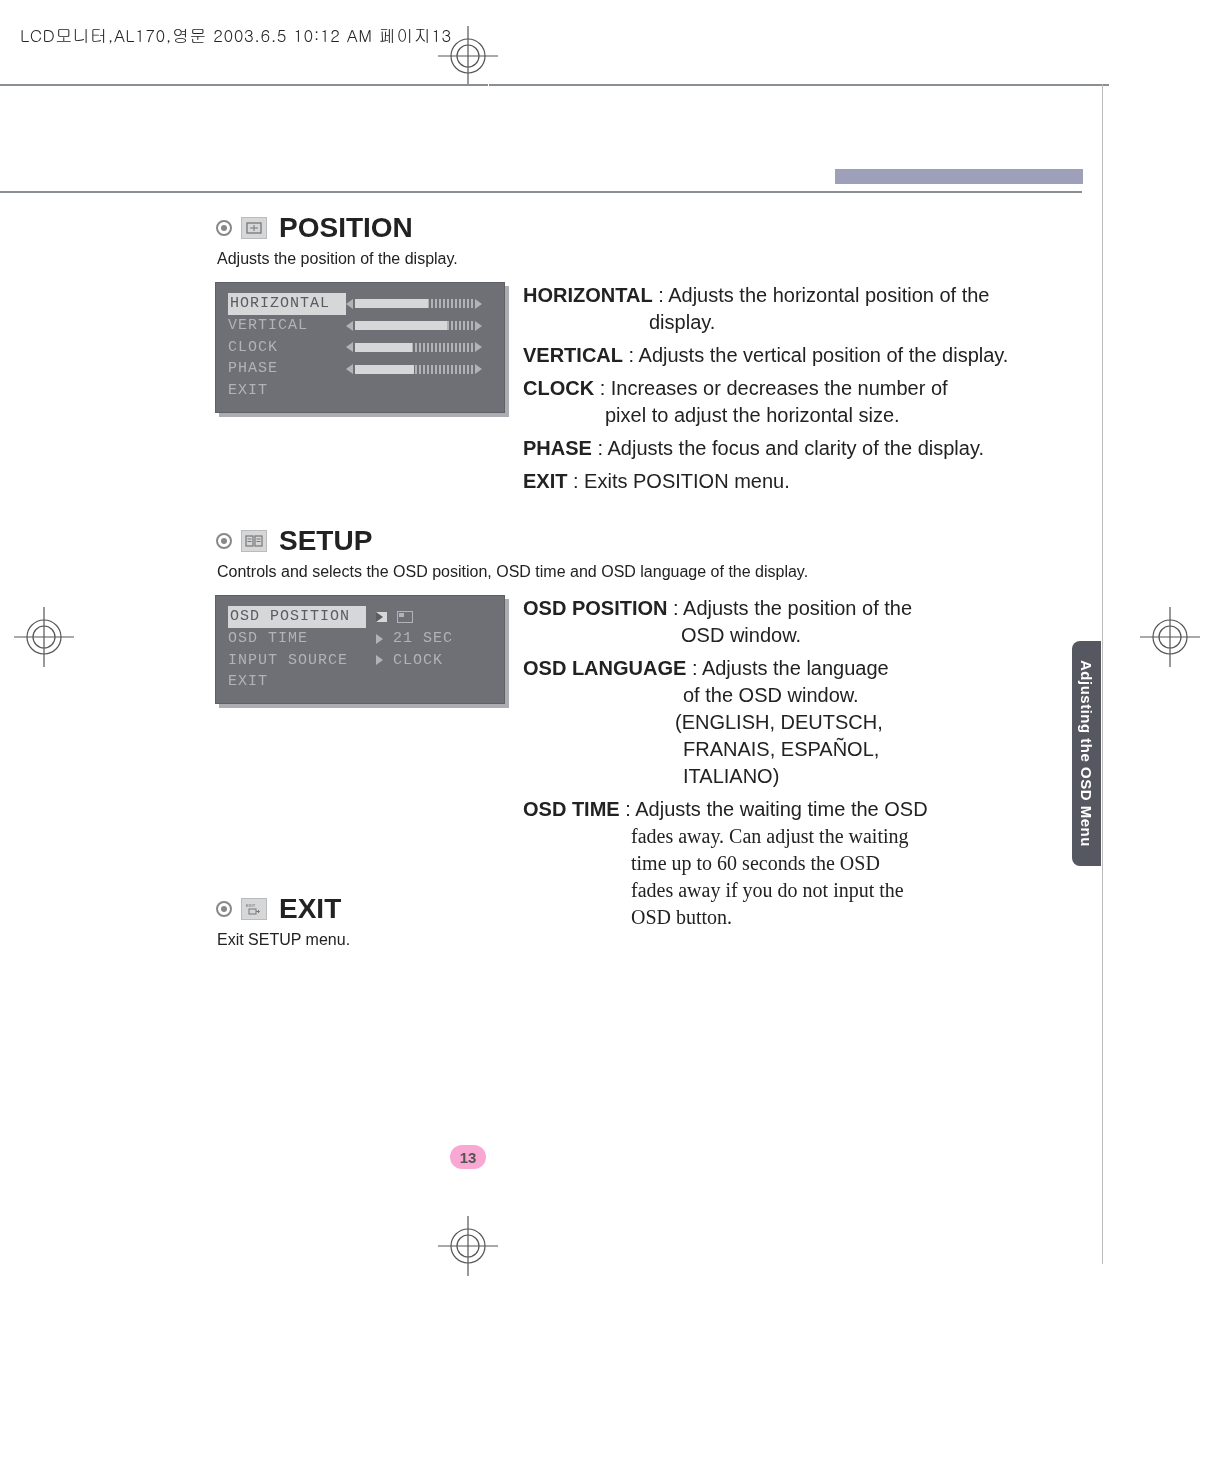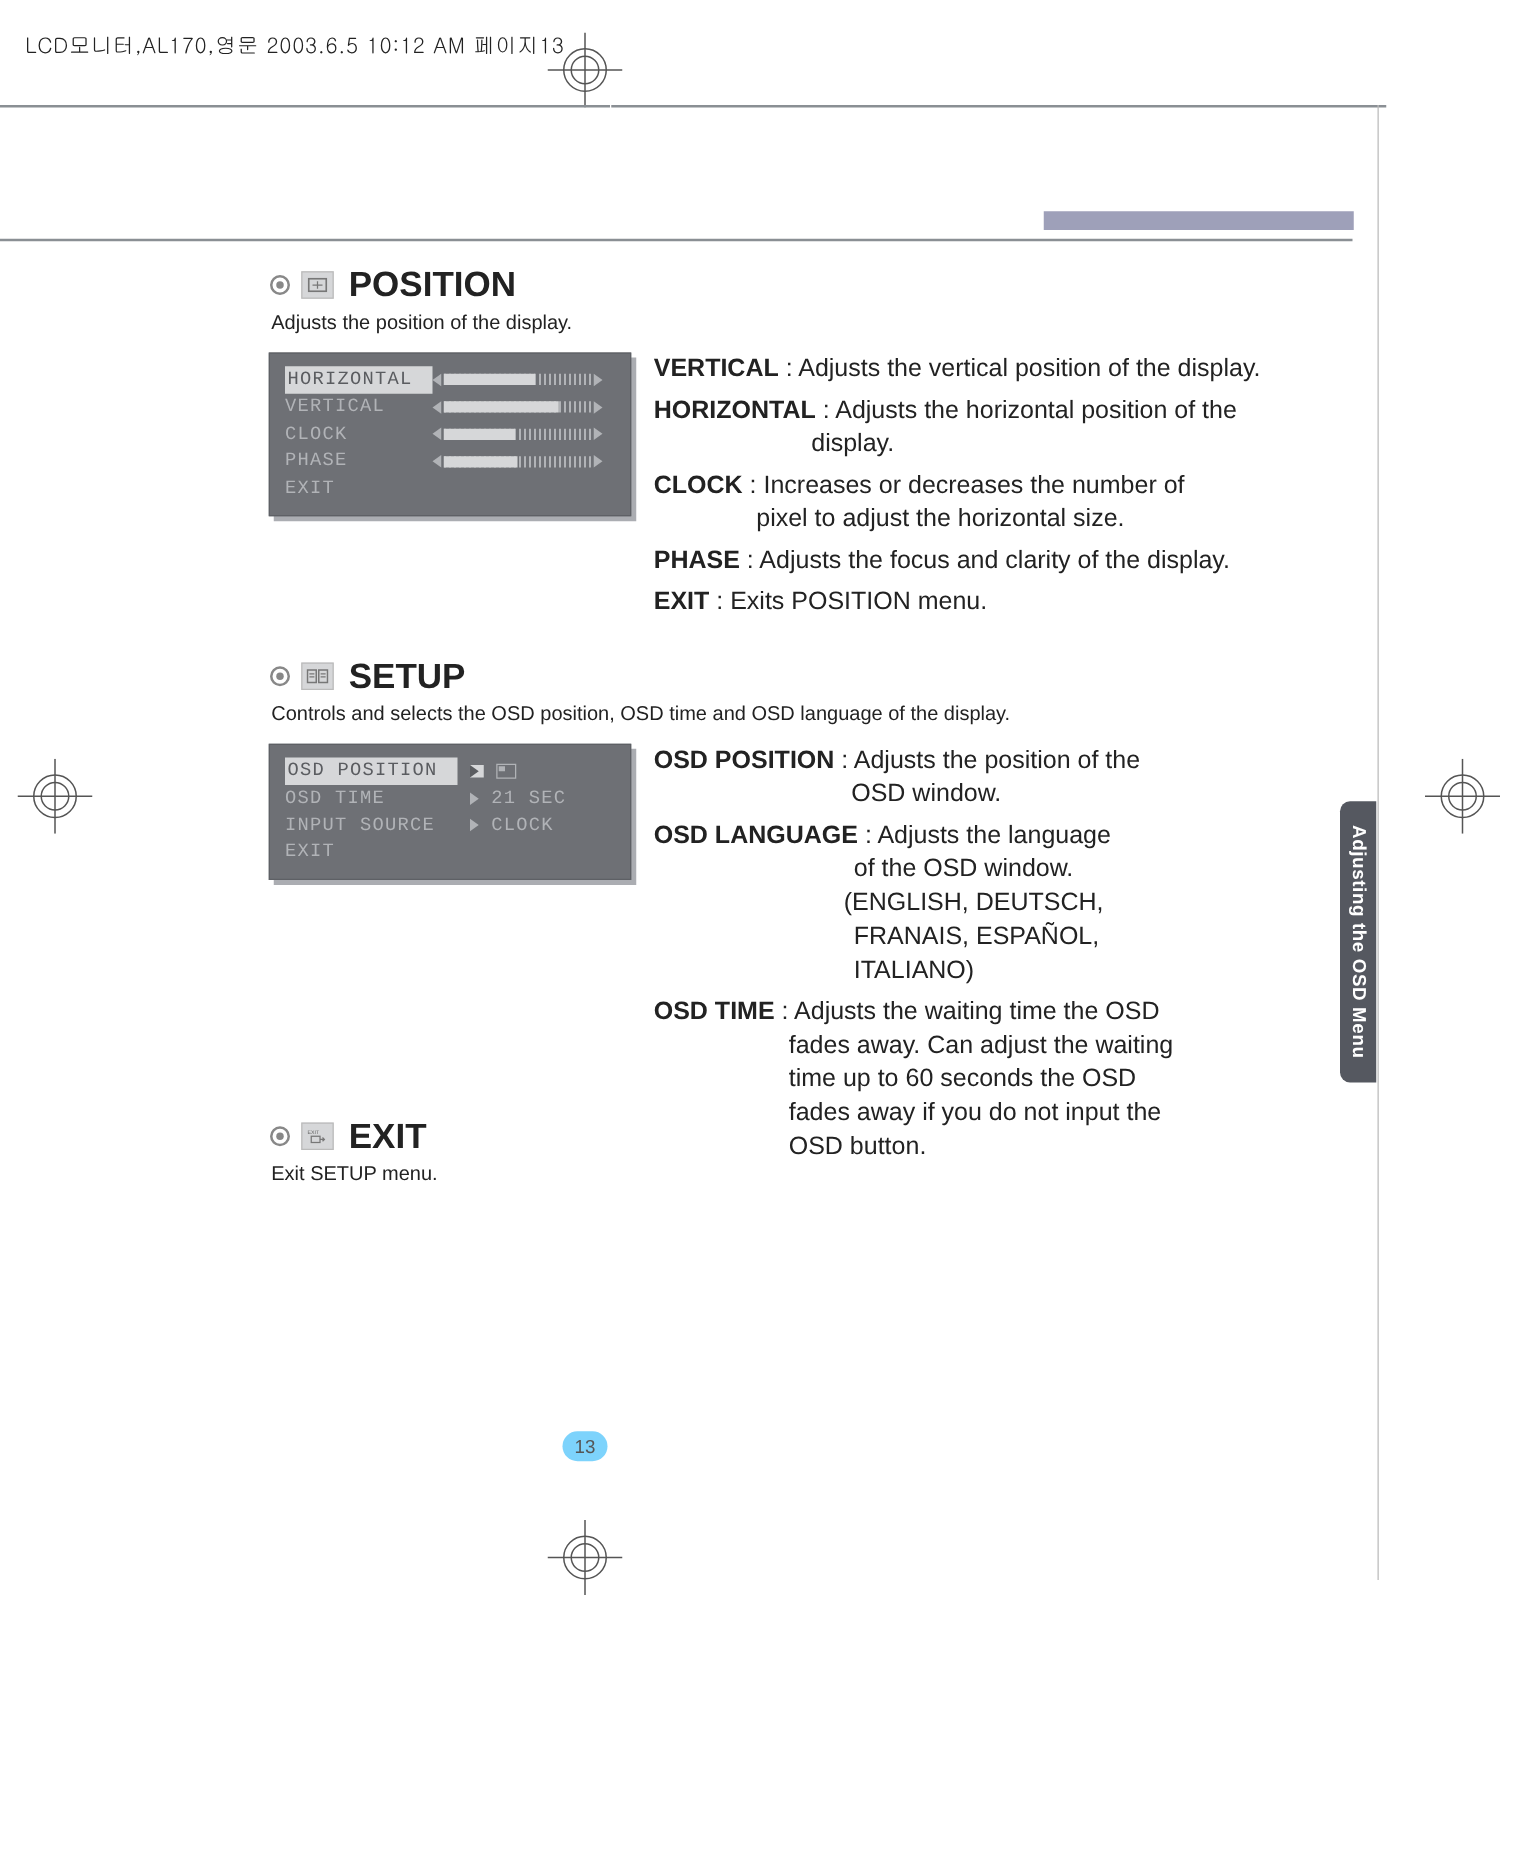"VERTICAL : Adjusts the vertical" div.dl { order: before "HORIZONTAL : Adjusts the horizontal" -> after "HORIZONTAL : Adjusts the horizontal" }
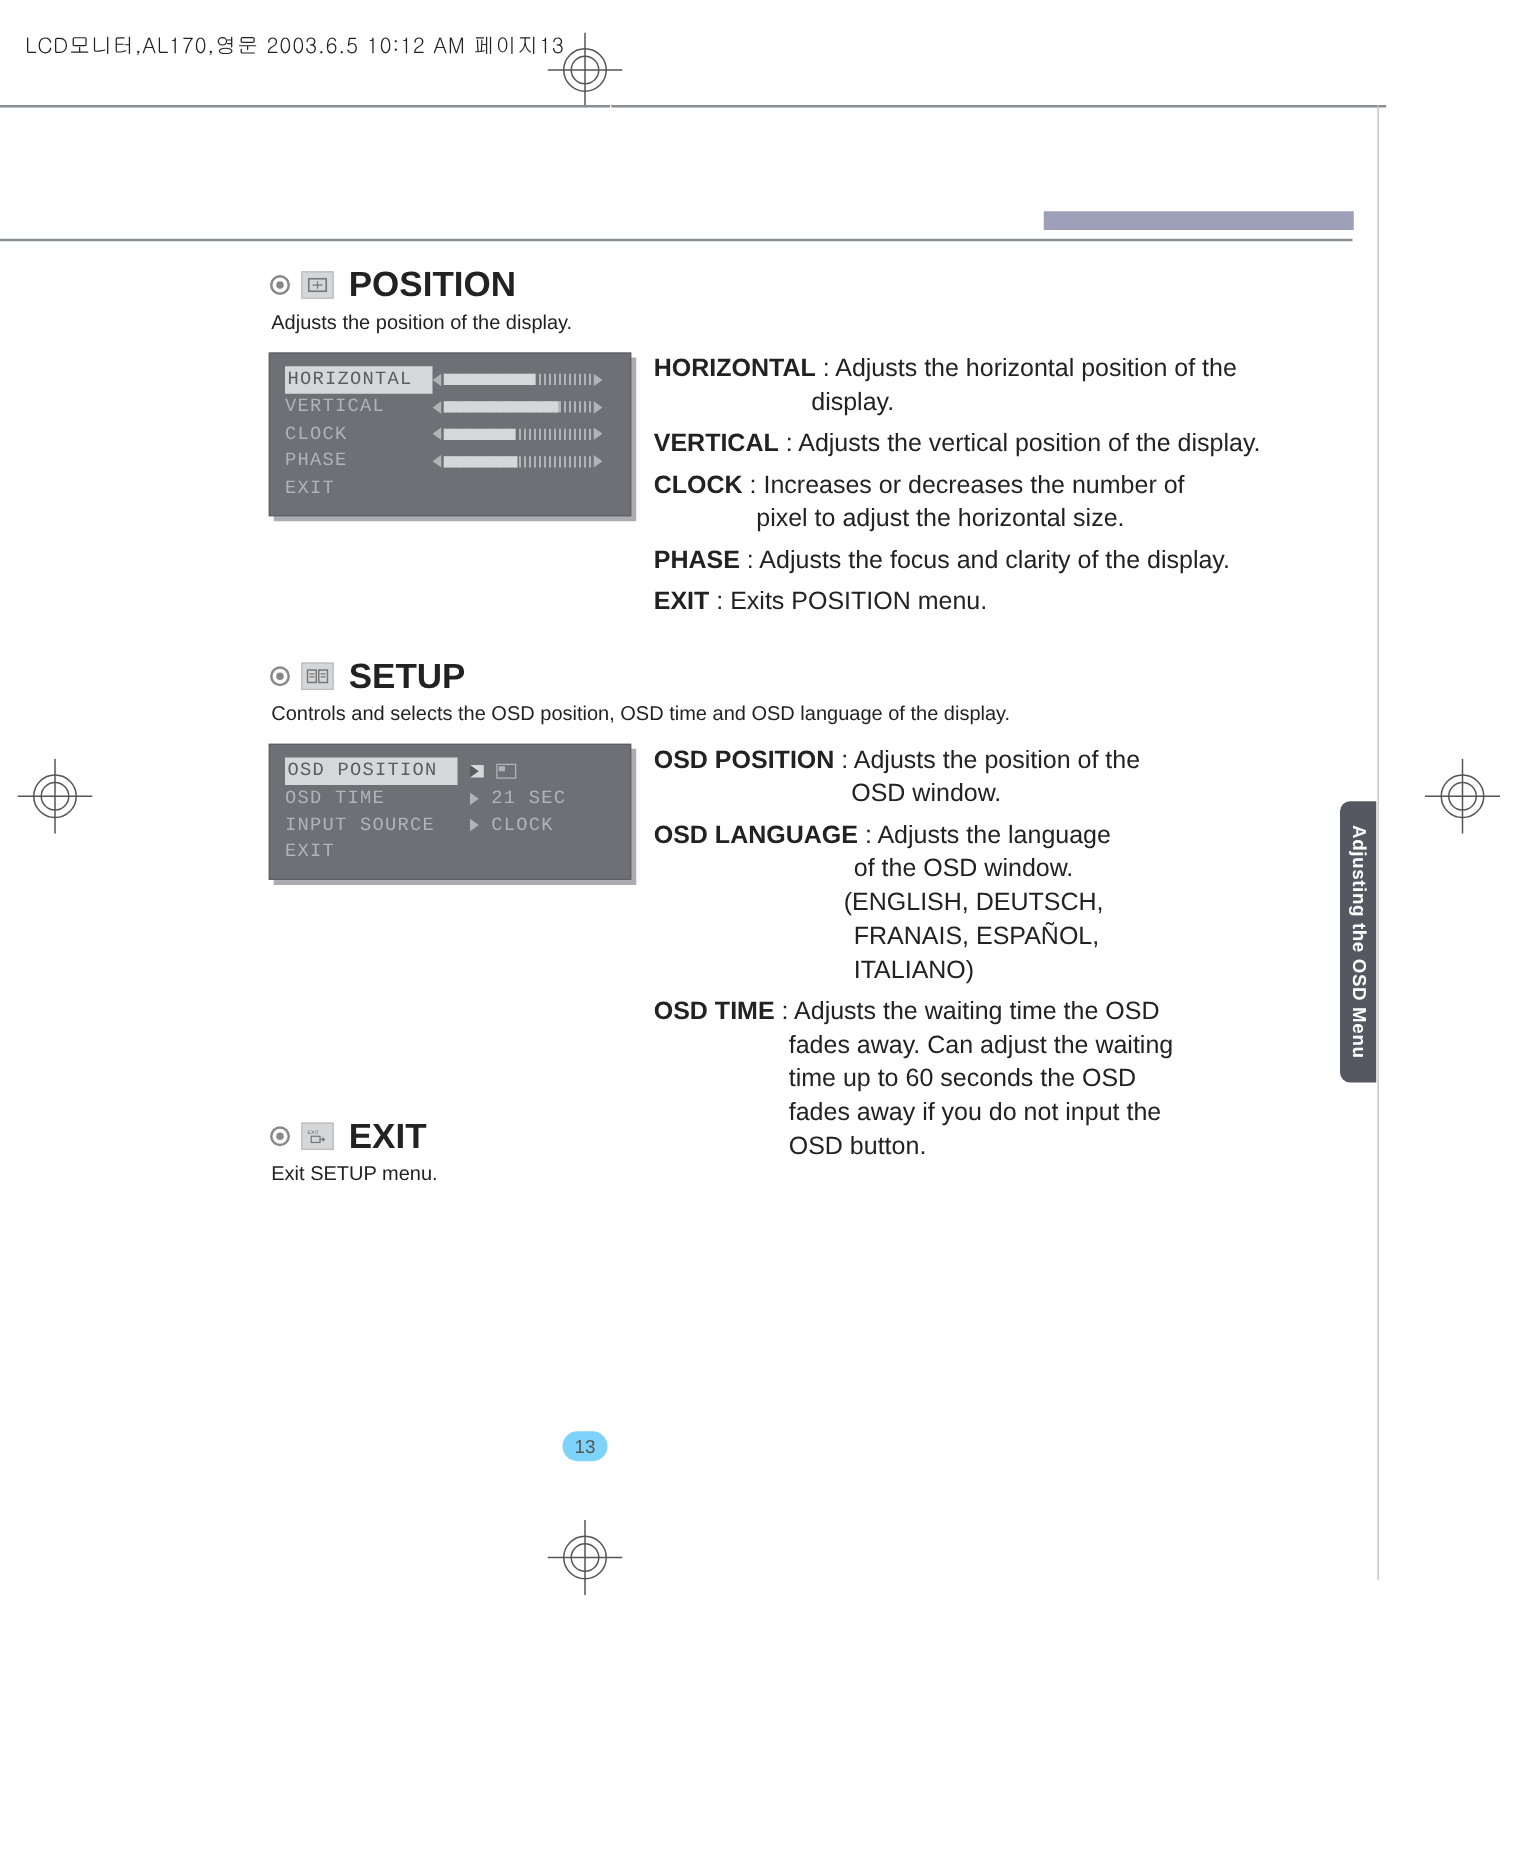"fades away. Can adjust the" .hang-t { font-family: none -> Liberation Serif, serif }
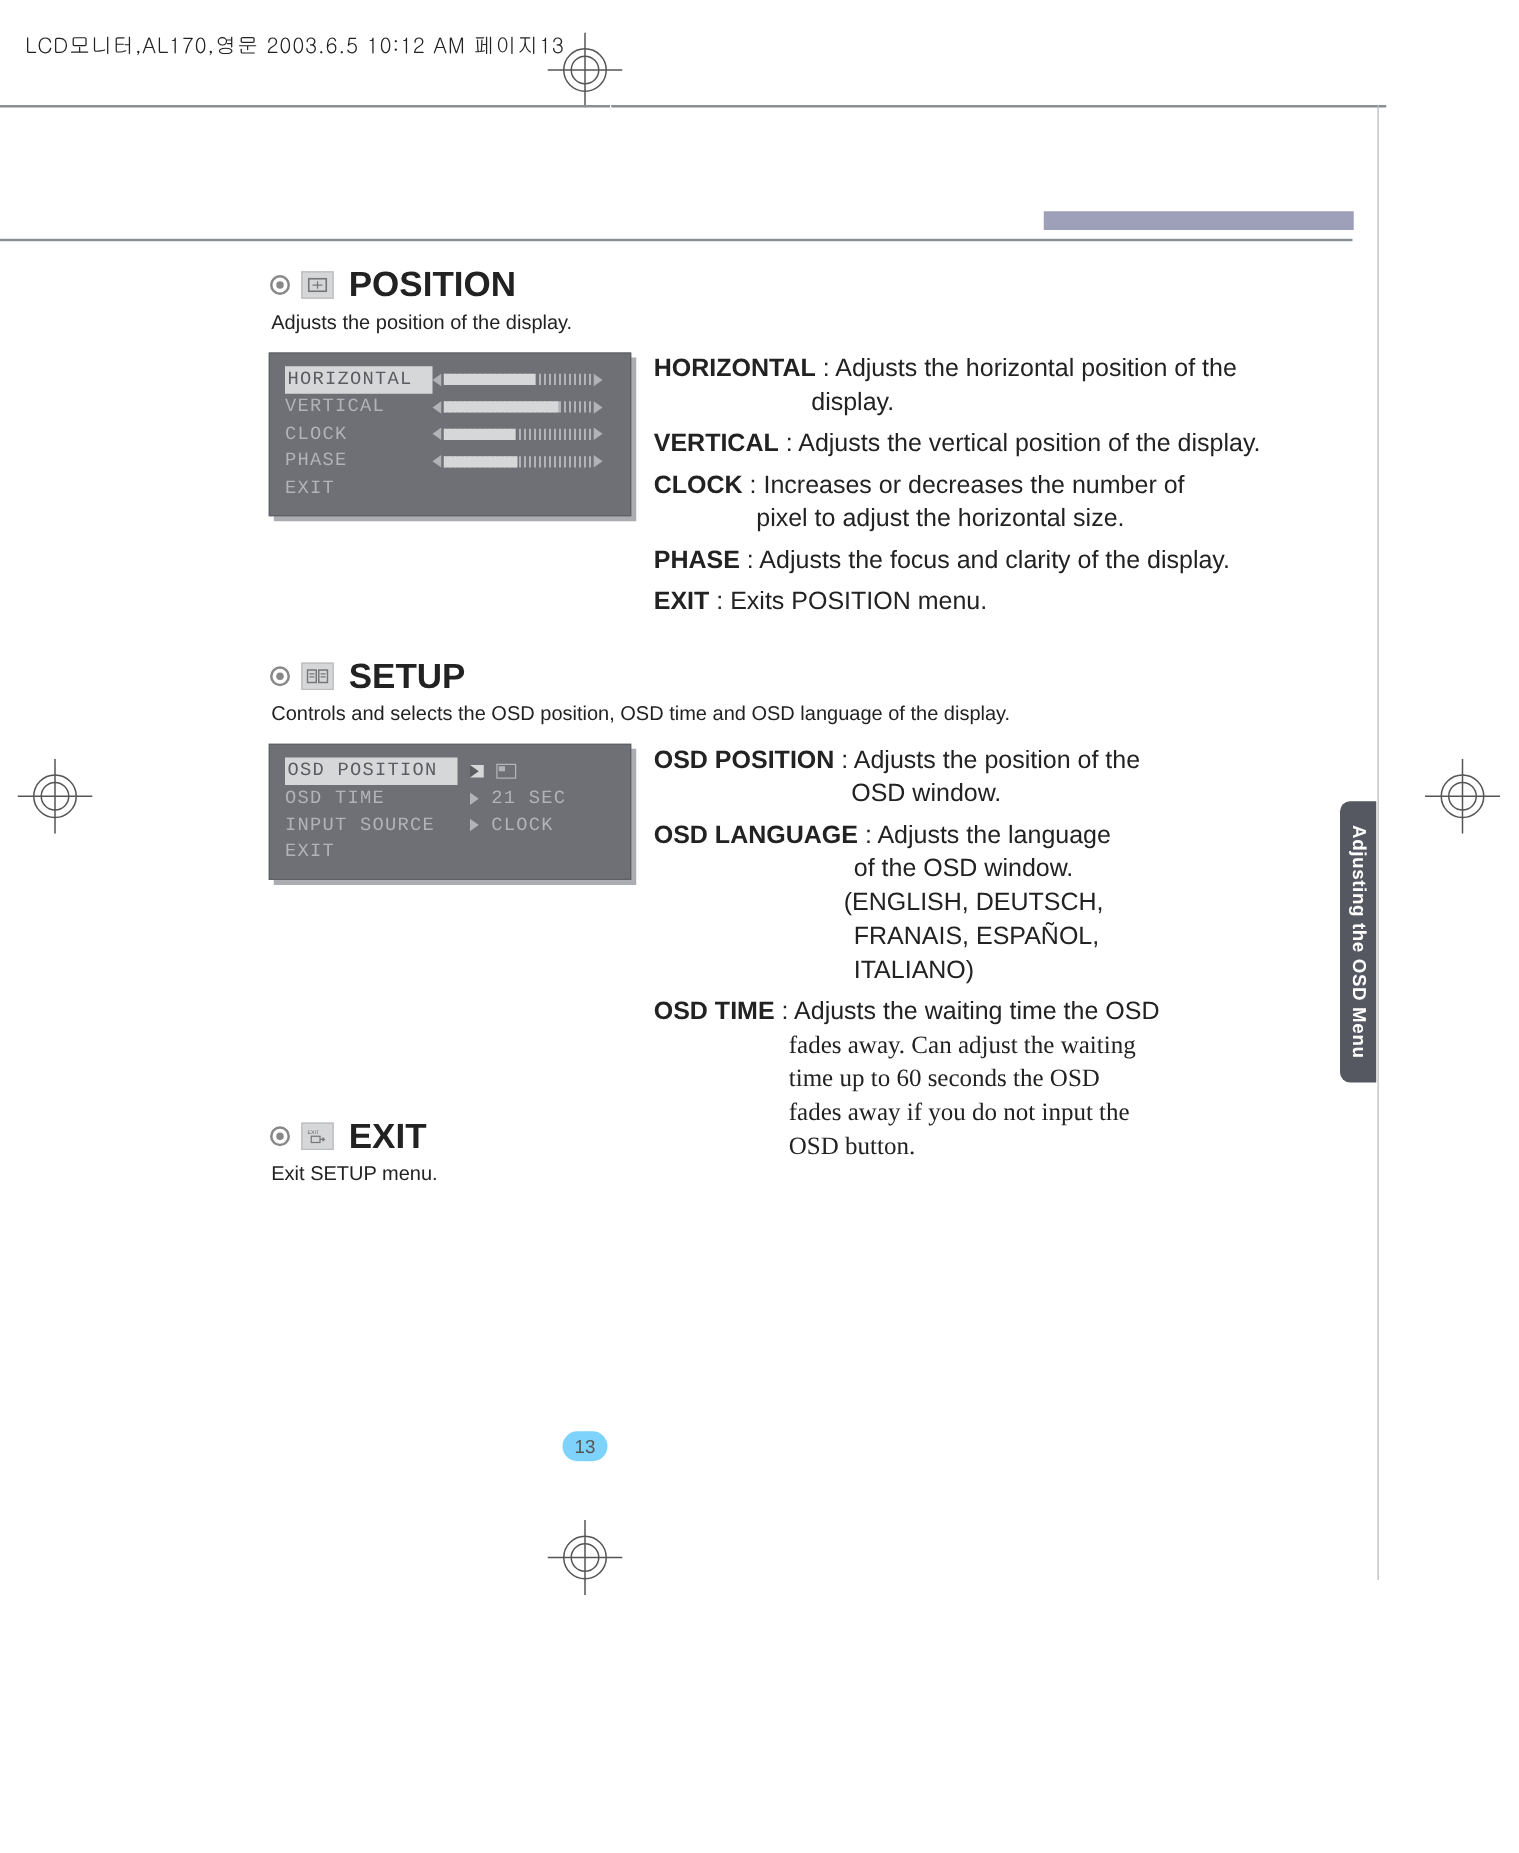"13" .pagenum { background: #7dd3fc -> #f9a8d4; font-weight: none -> bold }
